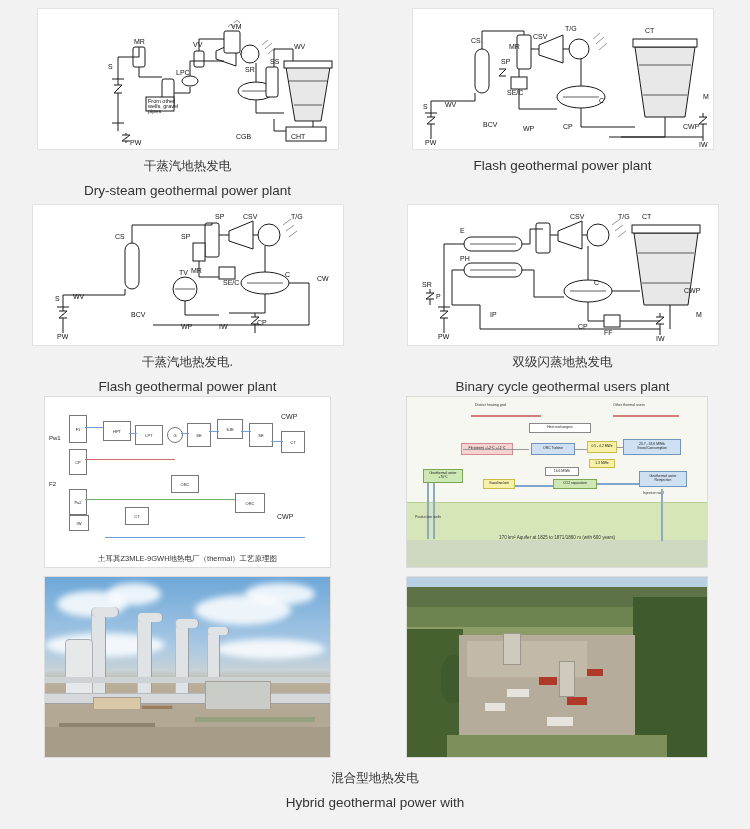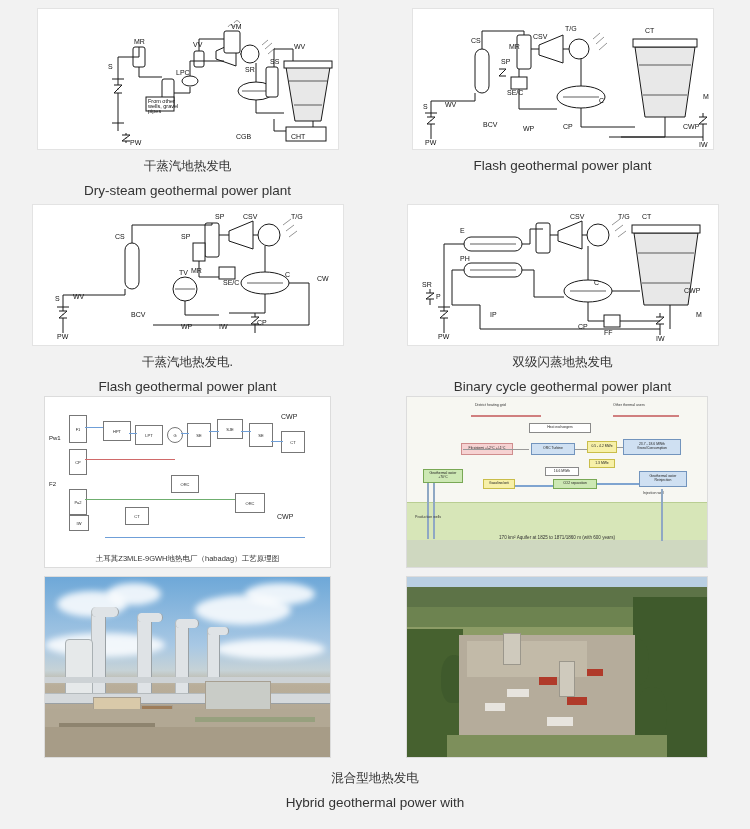"Binary cycle geothermal power plant" span.en { text: power -> users }
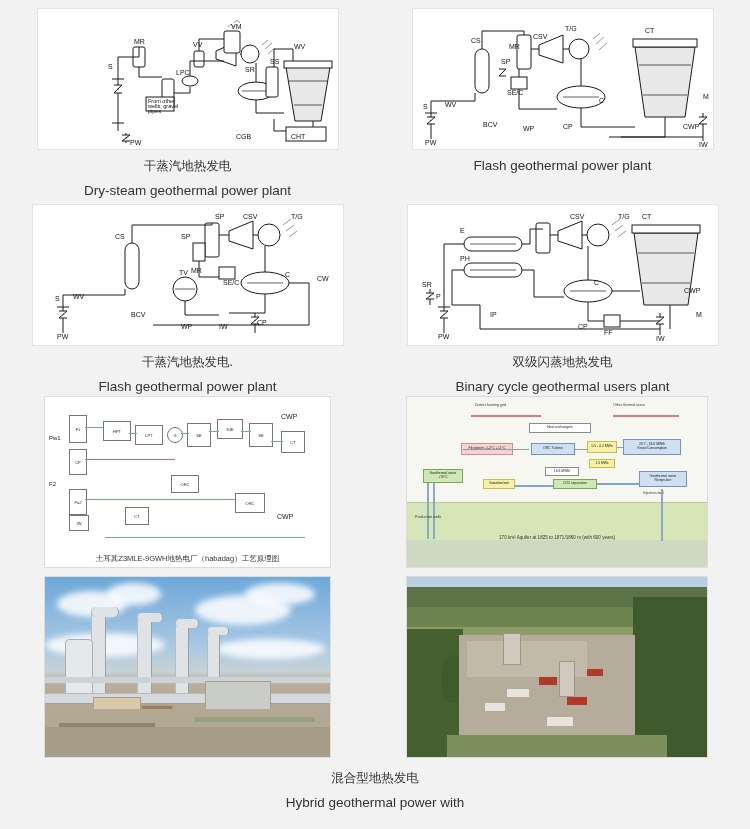"土耳其Z3MLE-9GWH地热电厂（habadag）工艺原理图" div { text: habadag -> thermal }
